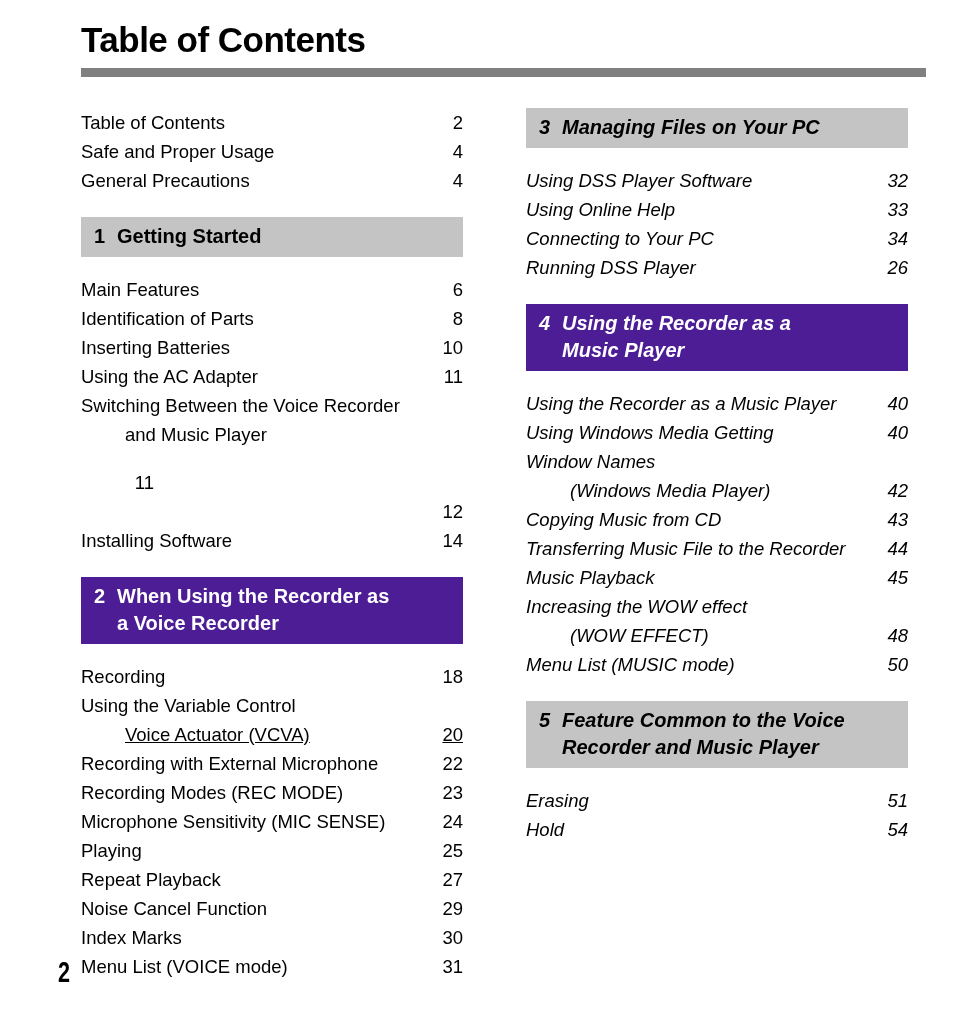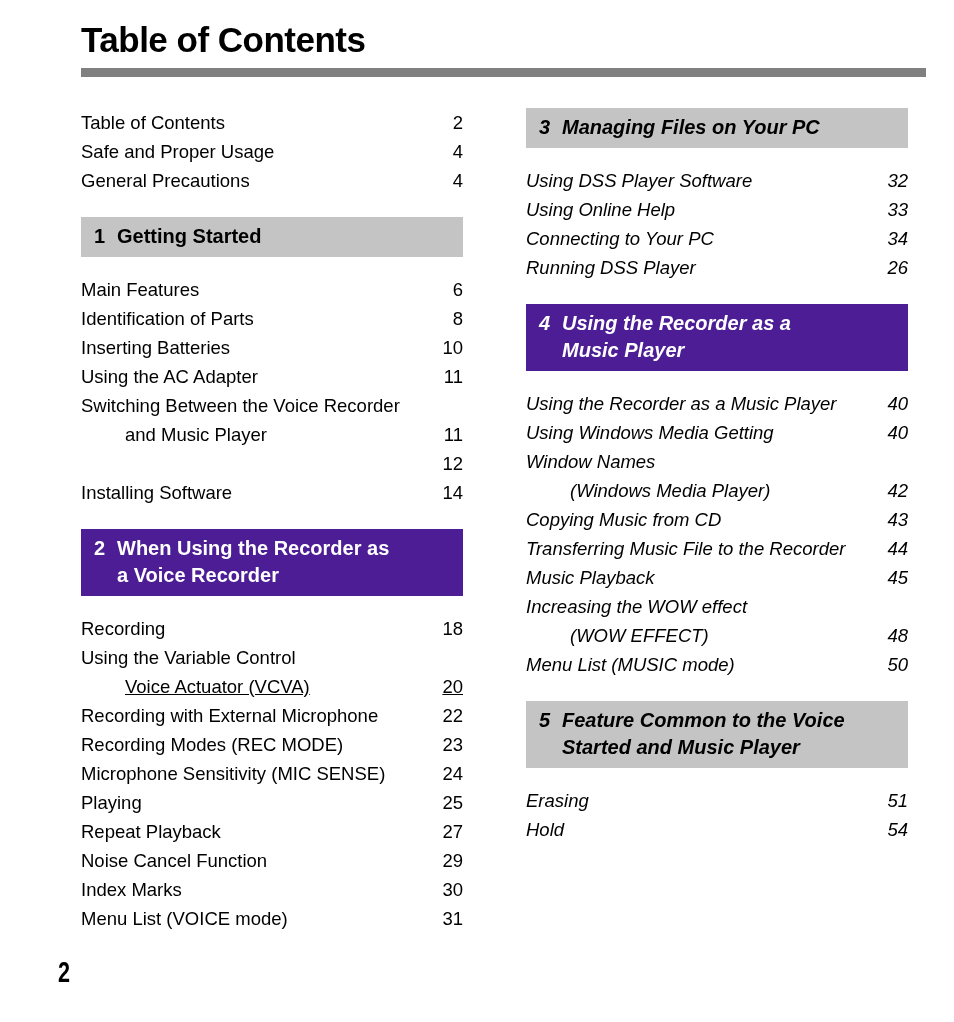"and Music Player" div.row { flex-direction: none -> column }
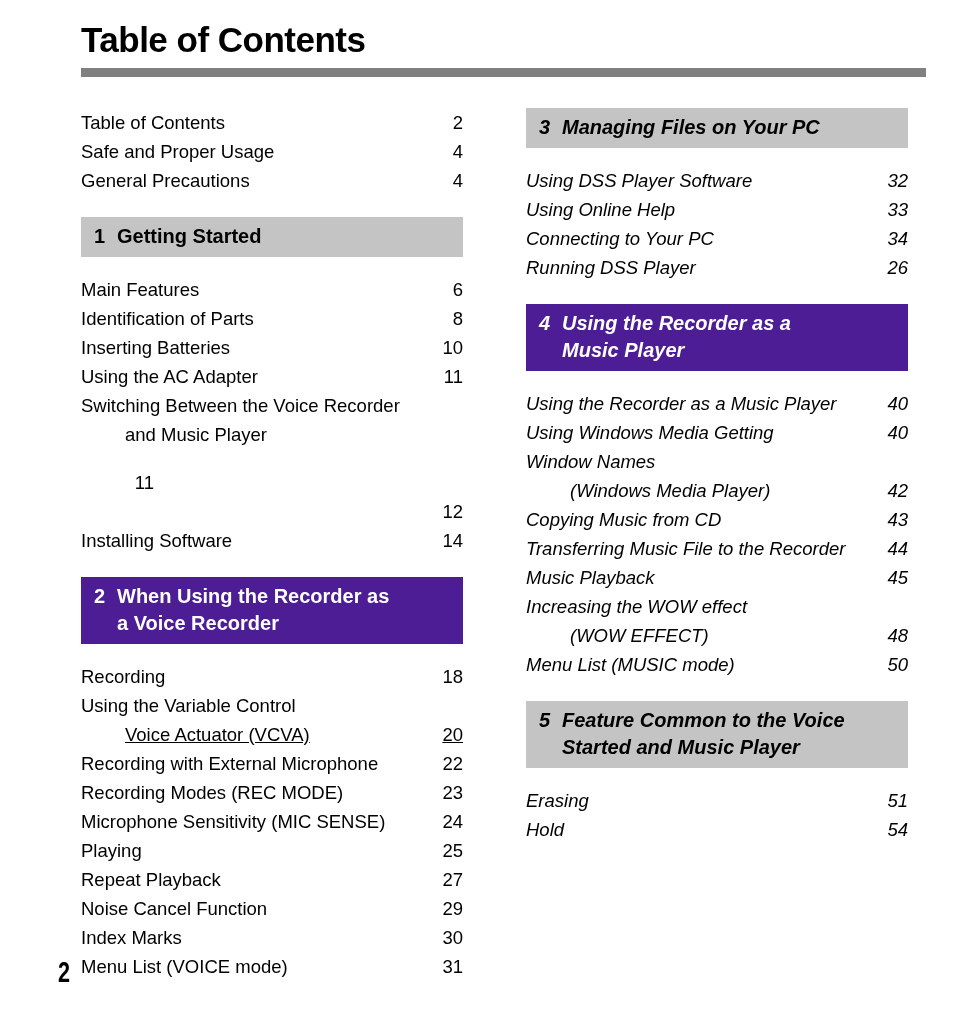"Started and Music Player" span.sec-title-line2 { text: Started -> Recorder }
